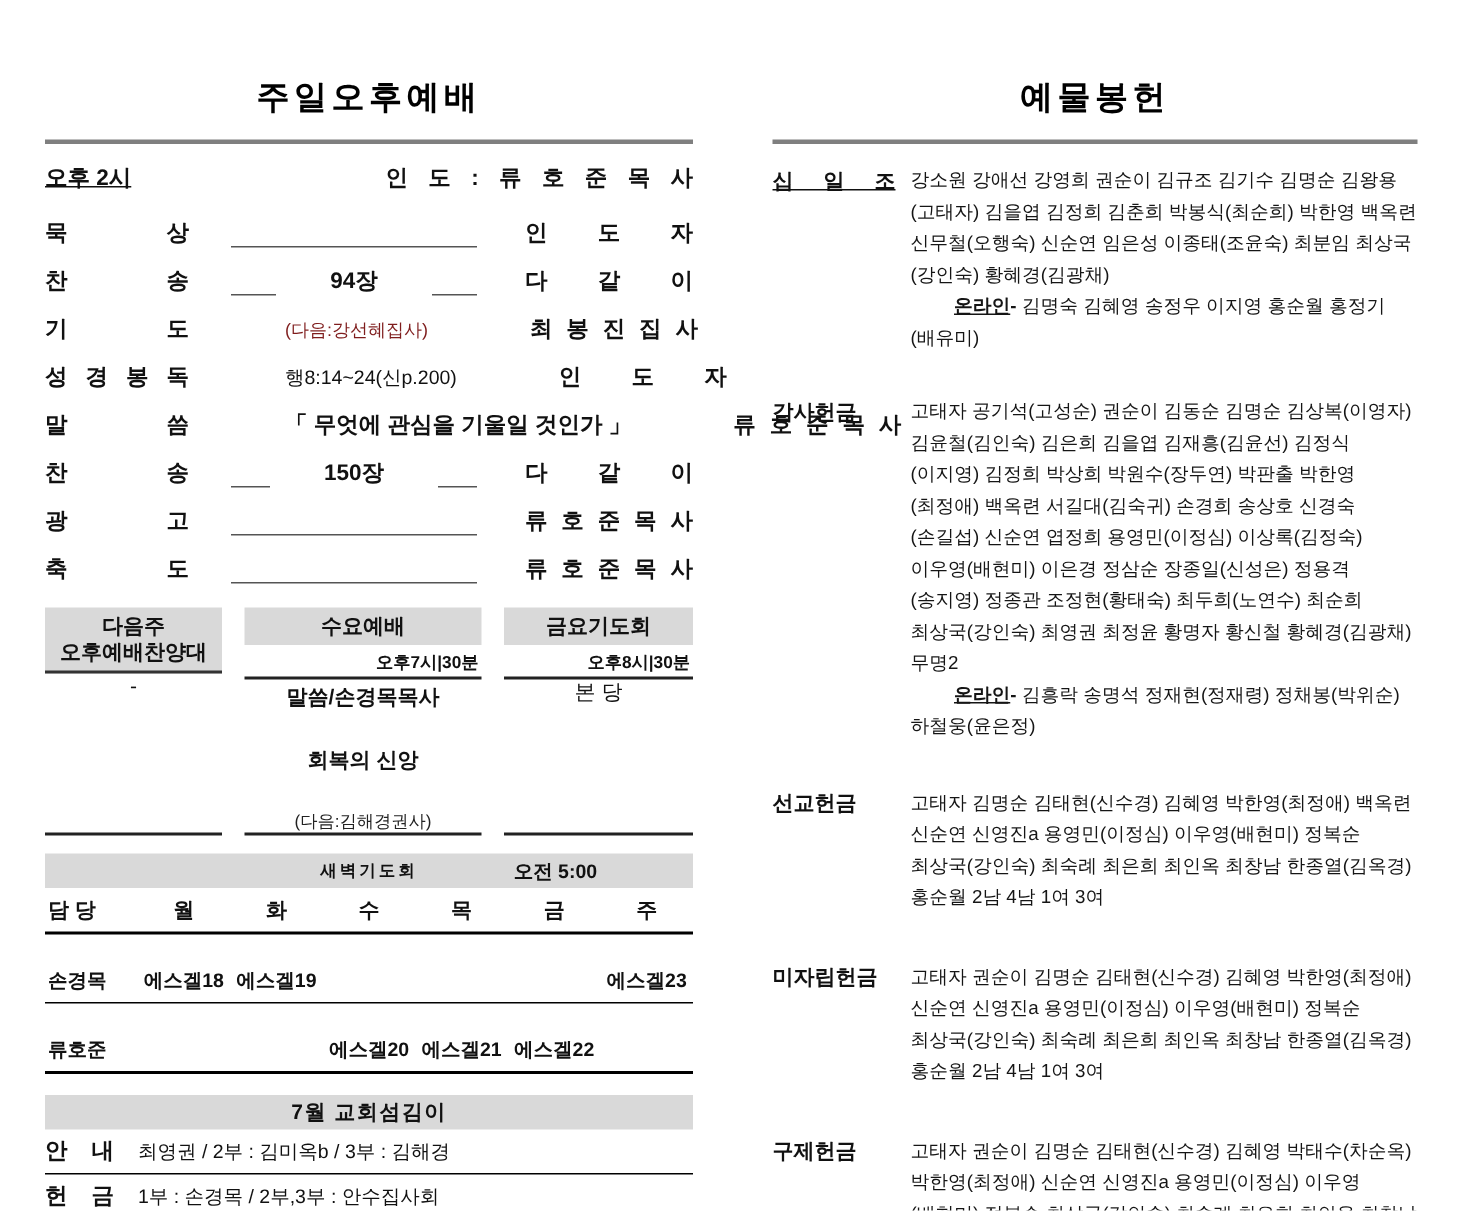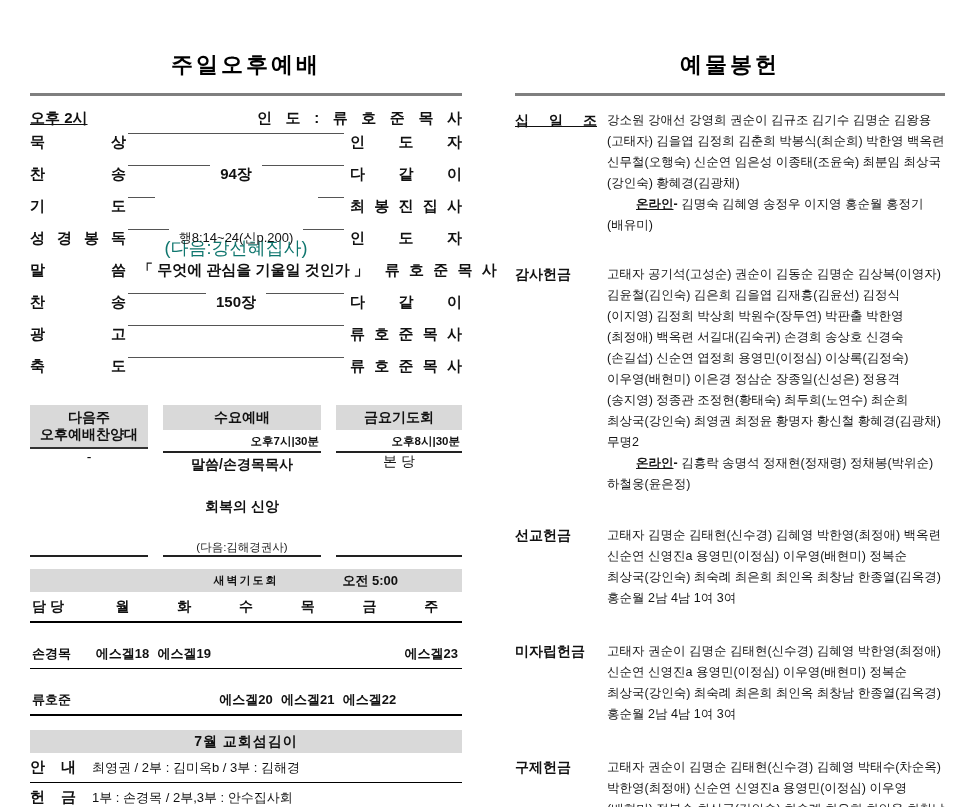"묵 상" .order-row { align-items: flex-start -> flex-end; gap: none -> 26px }
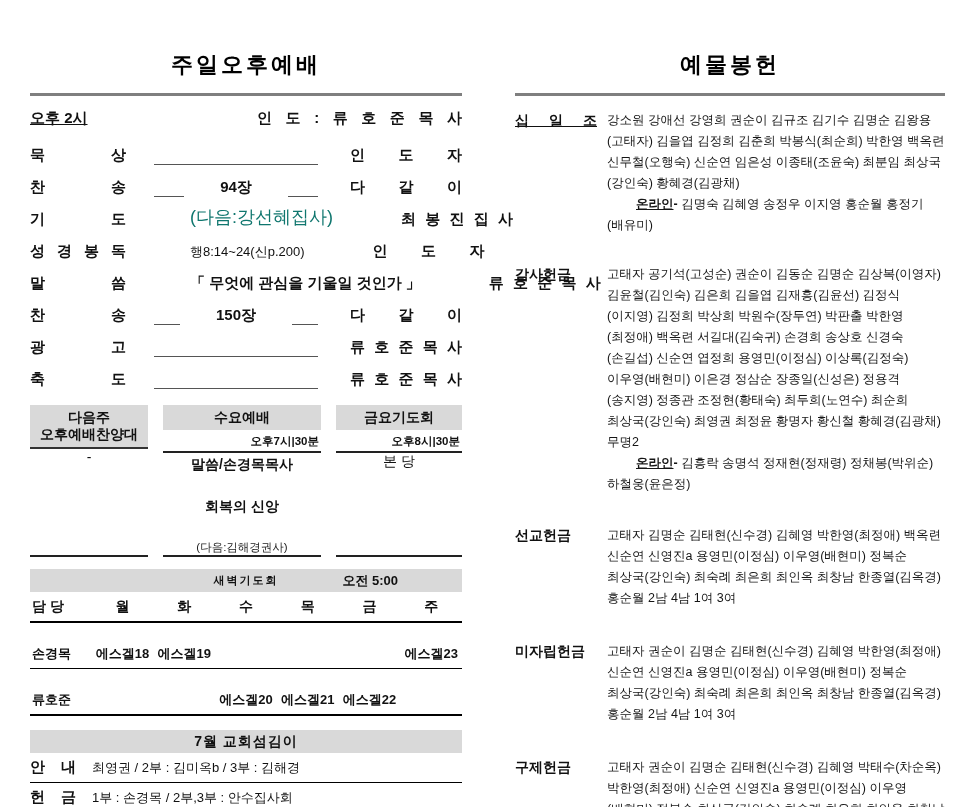"(다음:강선혜집사)" .omid.small { color: #0f766e -> #7f1d1d; font-size: 18px -> 12px }
